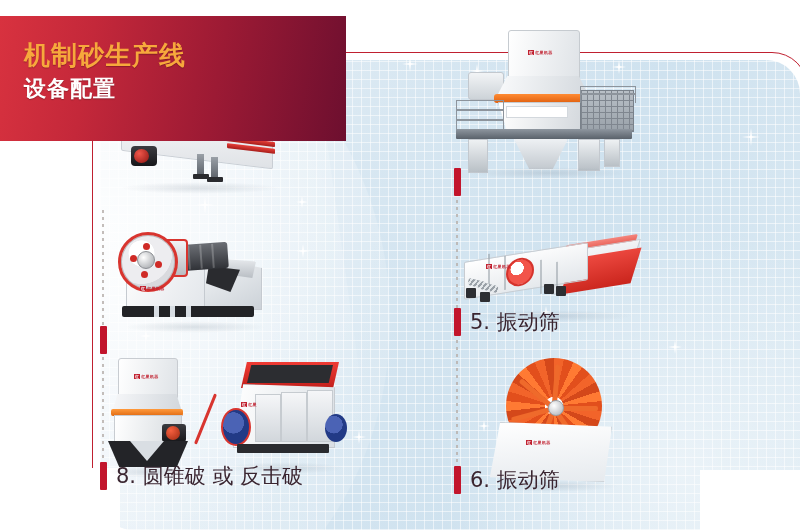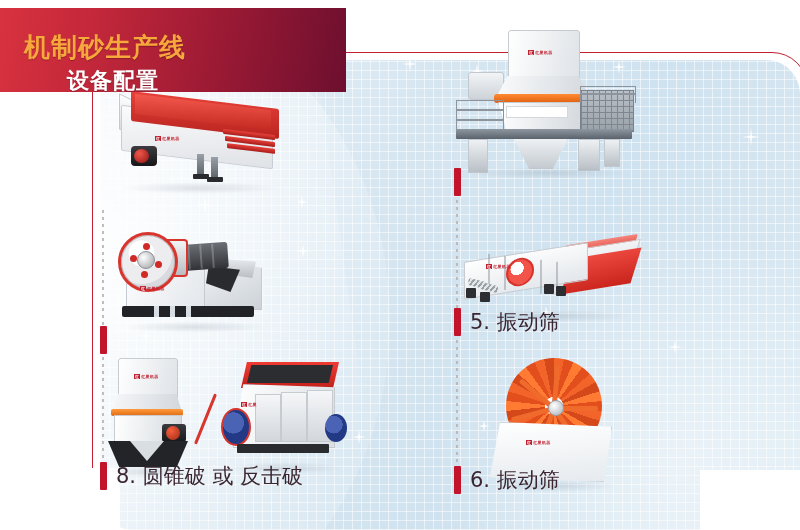"机制砂生产线" .banner { height: 84px -> 125px; top: 8px -> 16px }
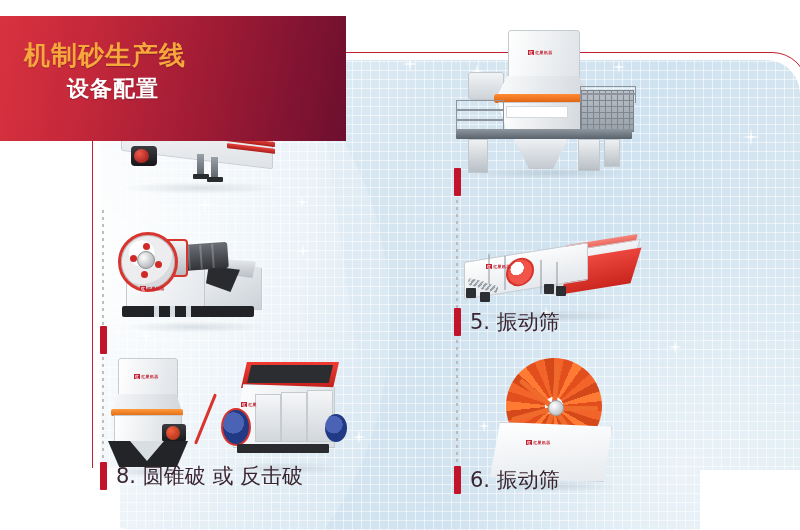"设备配置" .banner-sub { margin-left: 43px -> none }
